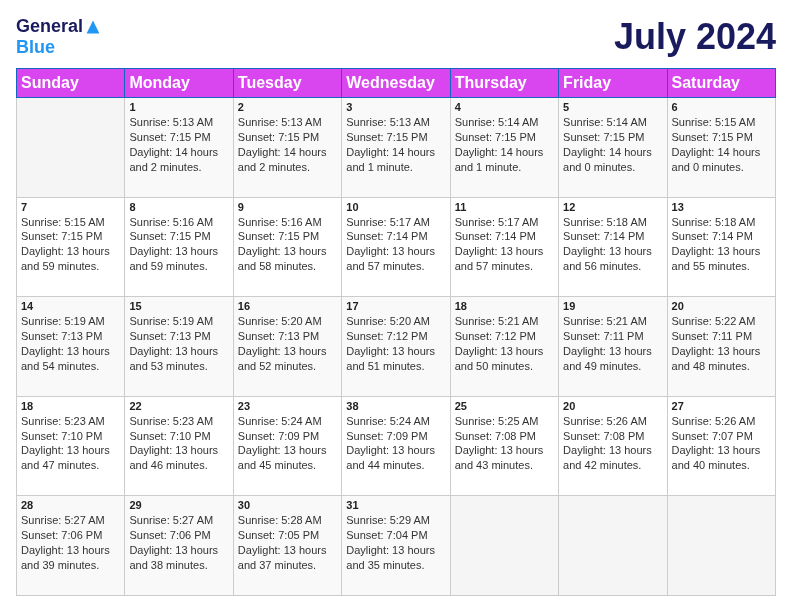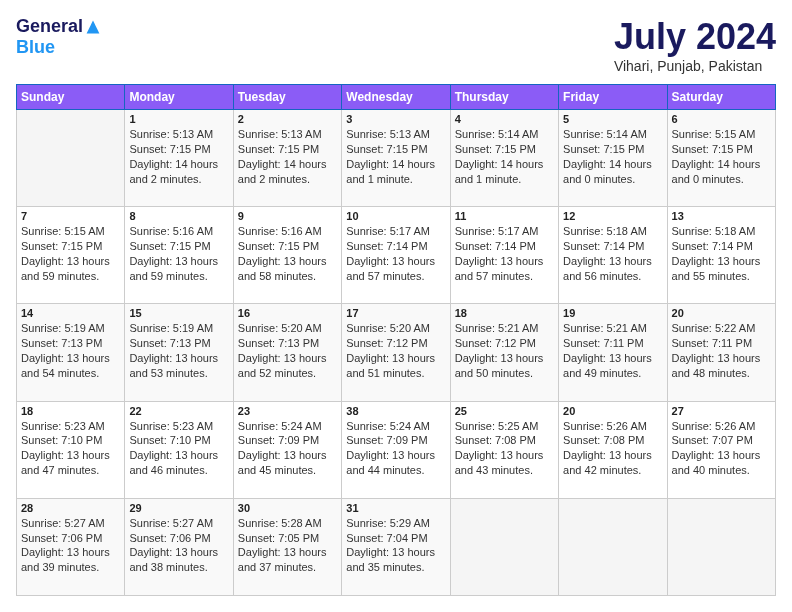"Vihari, Punjab, Pakistan" div.location { html: <div>Vihari, Punjab, Pakistan</div> -> none }
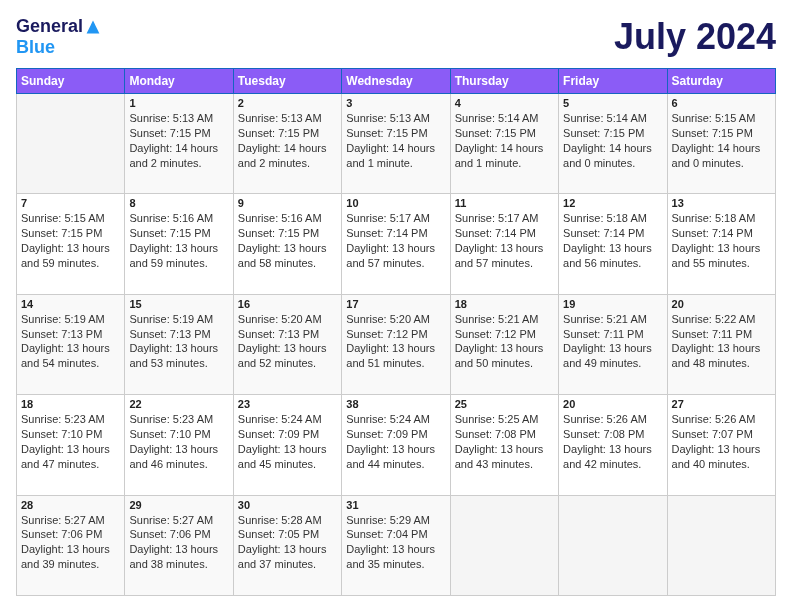"Sunday" .calendar thead tr th { background-color: #8b5cf6 -> #d946ef; font-size: 12px -> 16px }
